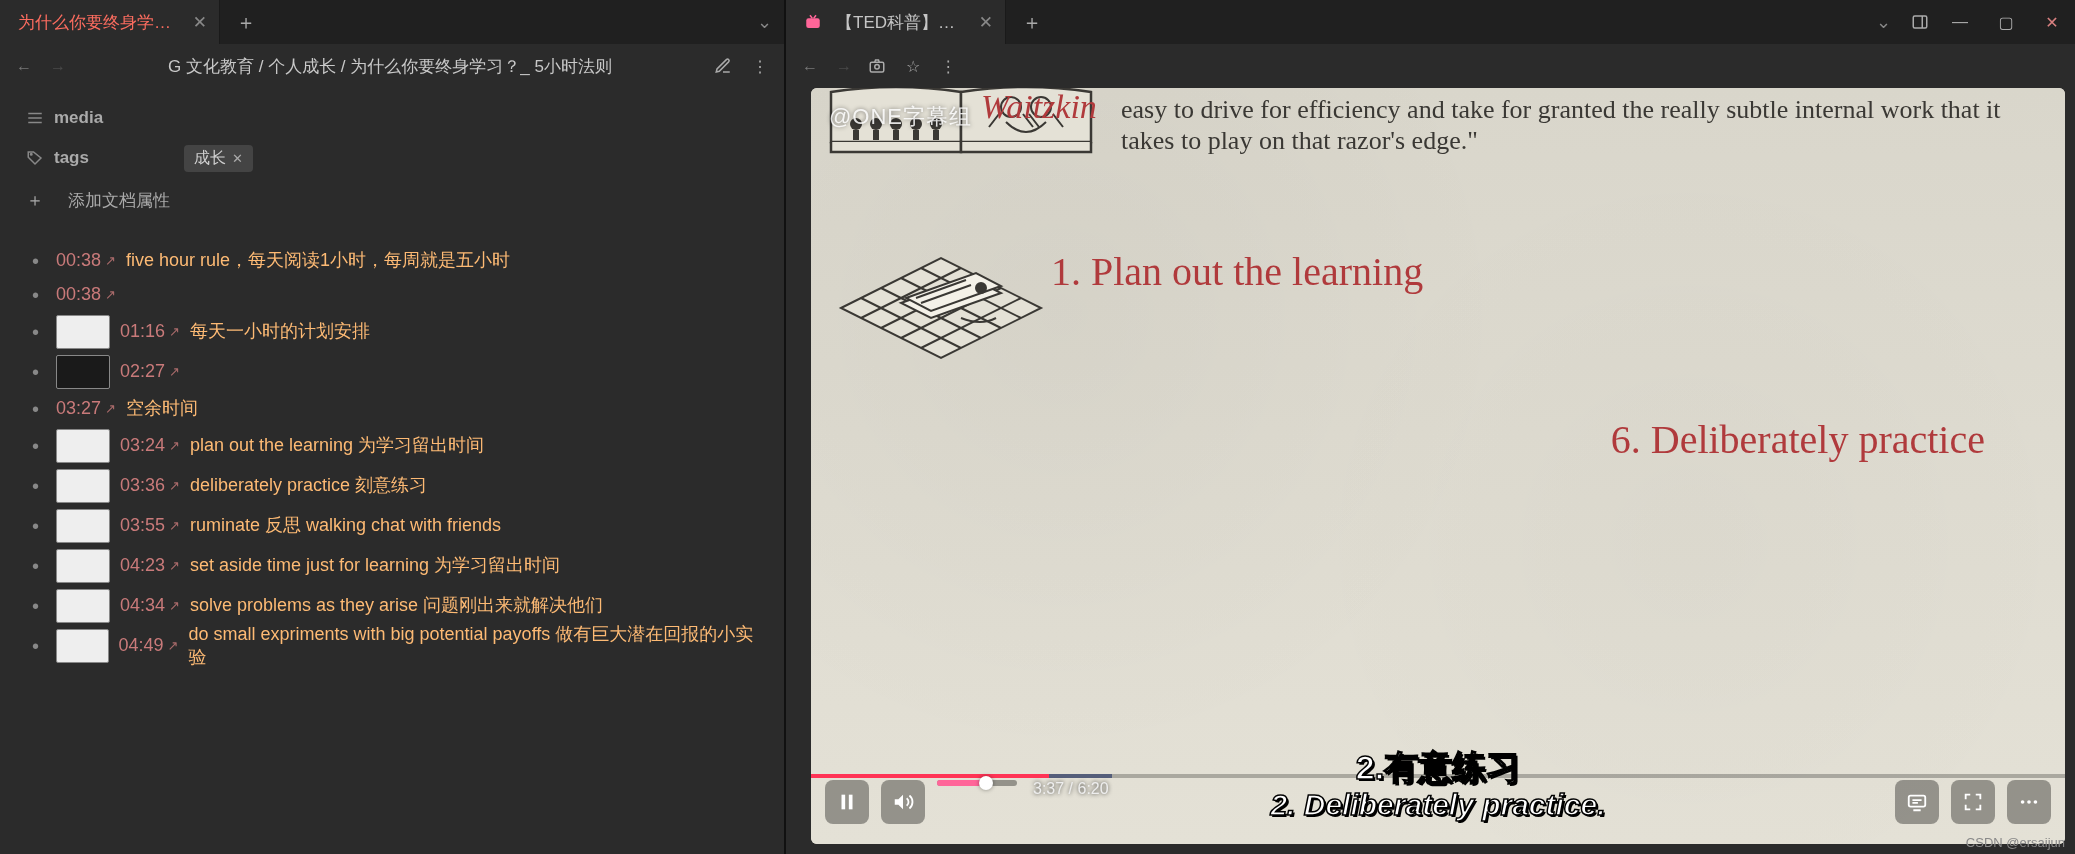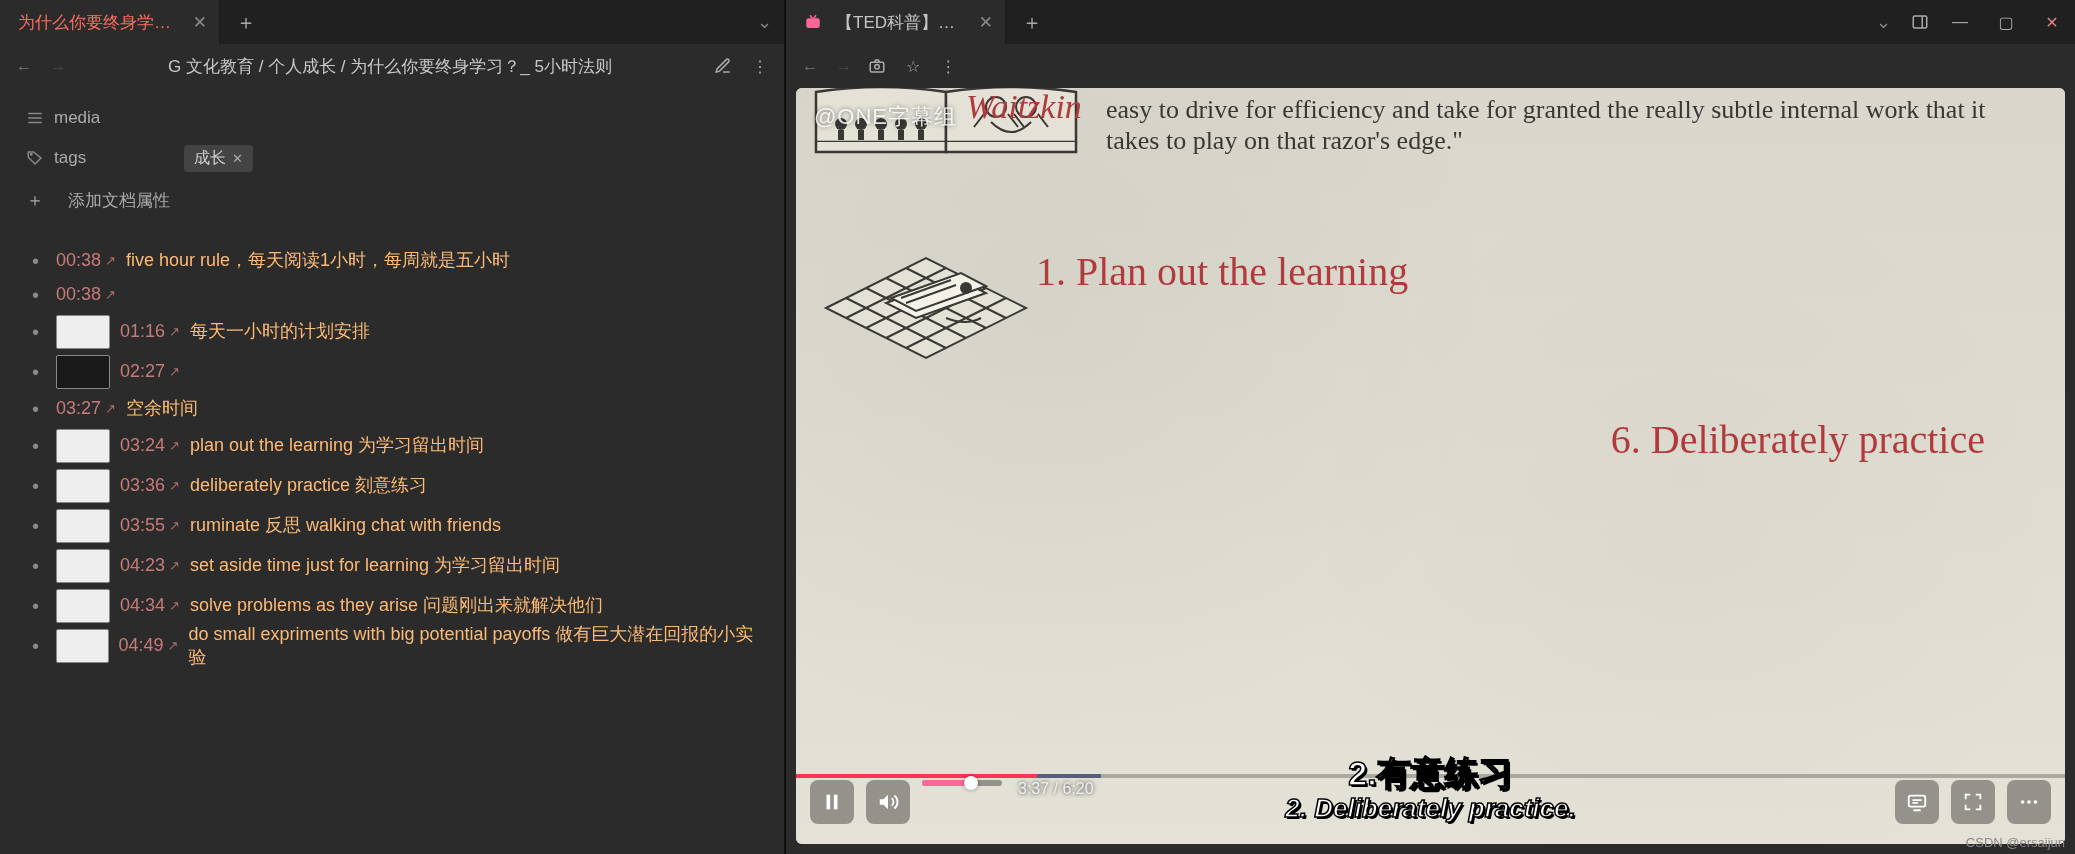"media" .proprow .plabel { font-weight: none -> bold }
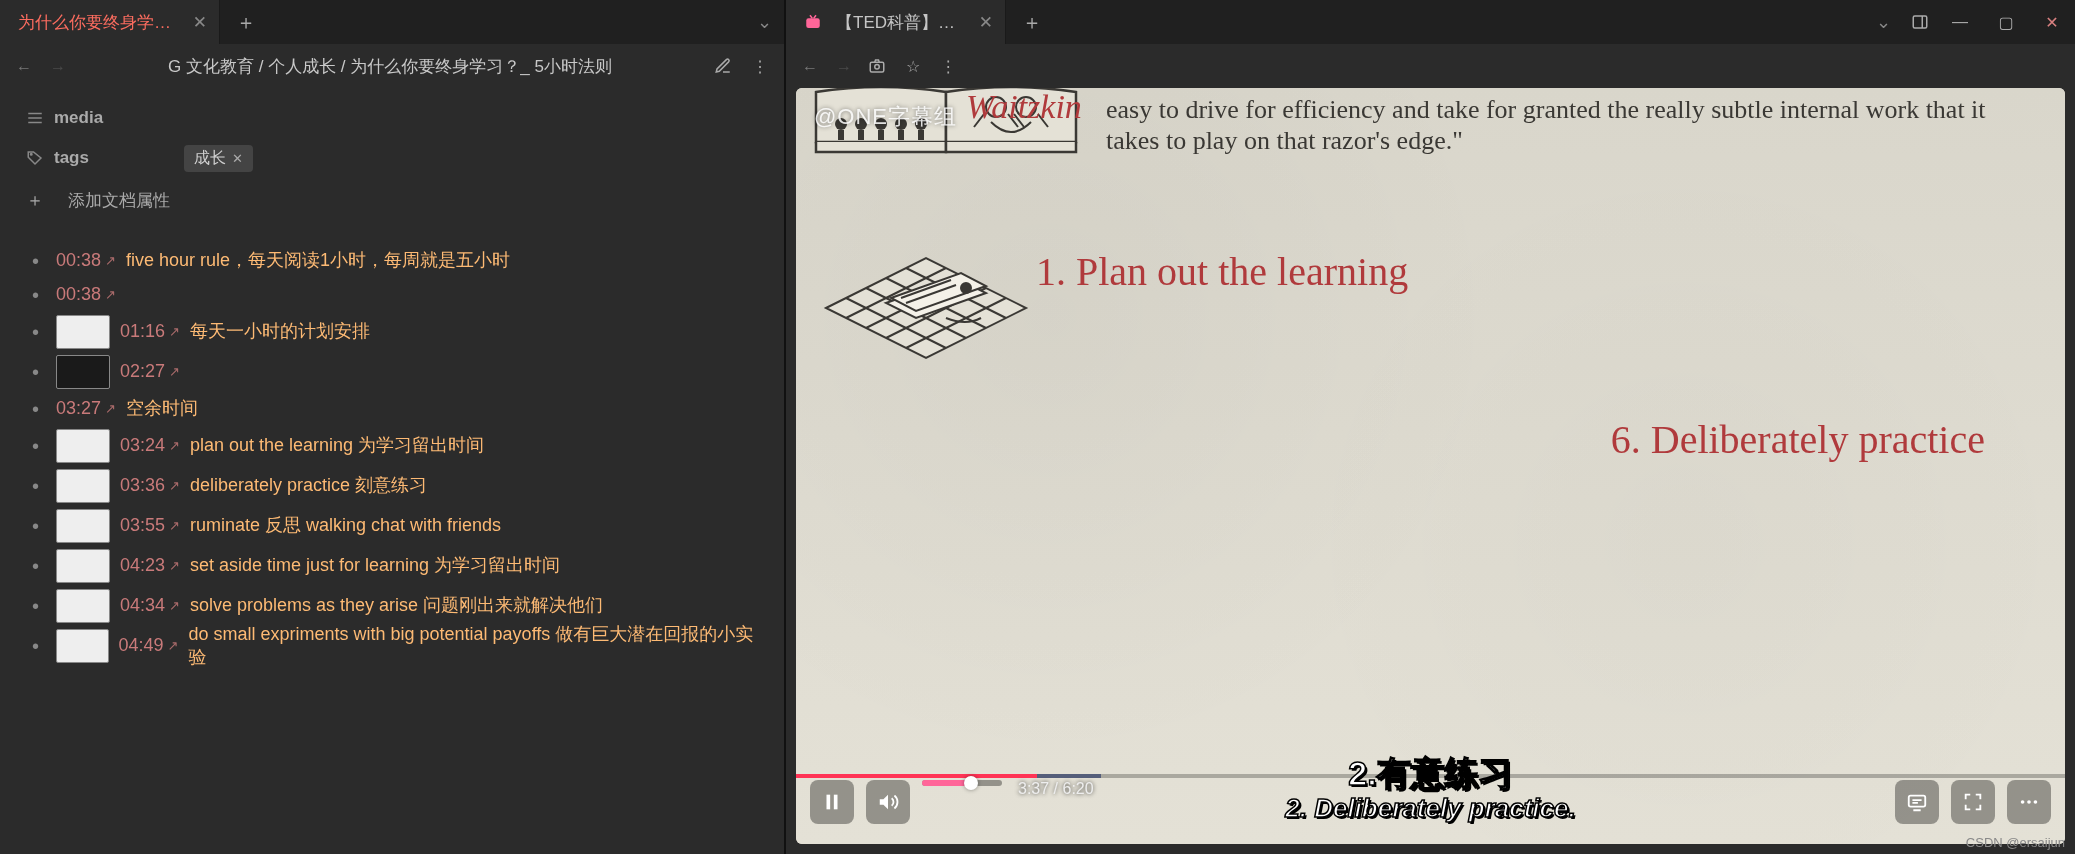"@ONE字幕组" .content-right { padding: 0 10px 10px 10px -> 0 10px 10px 25px }
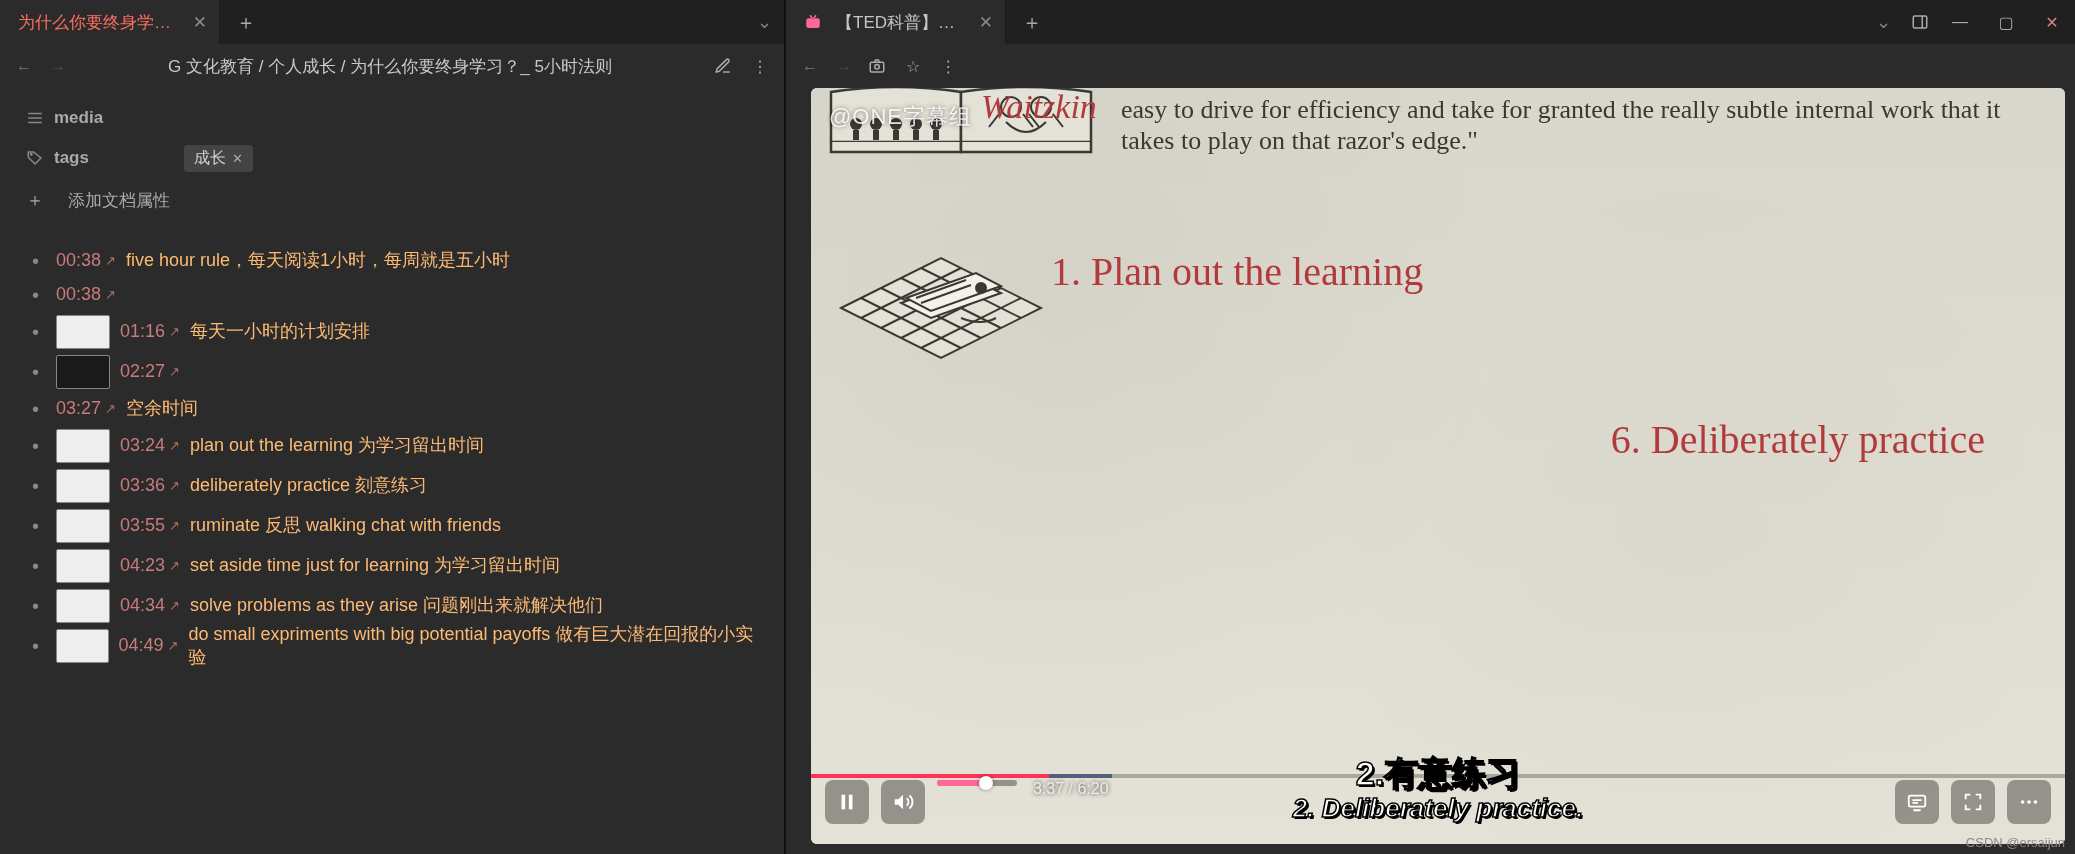"2. Deliberately practice." .subs .en { font-size: 26px -> 30px }
